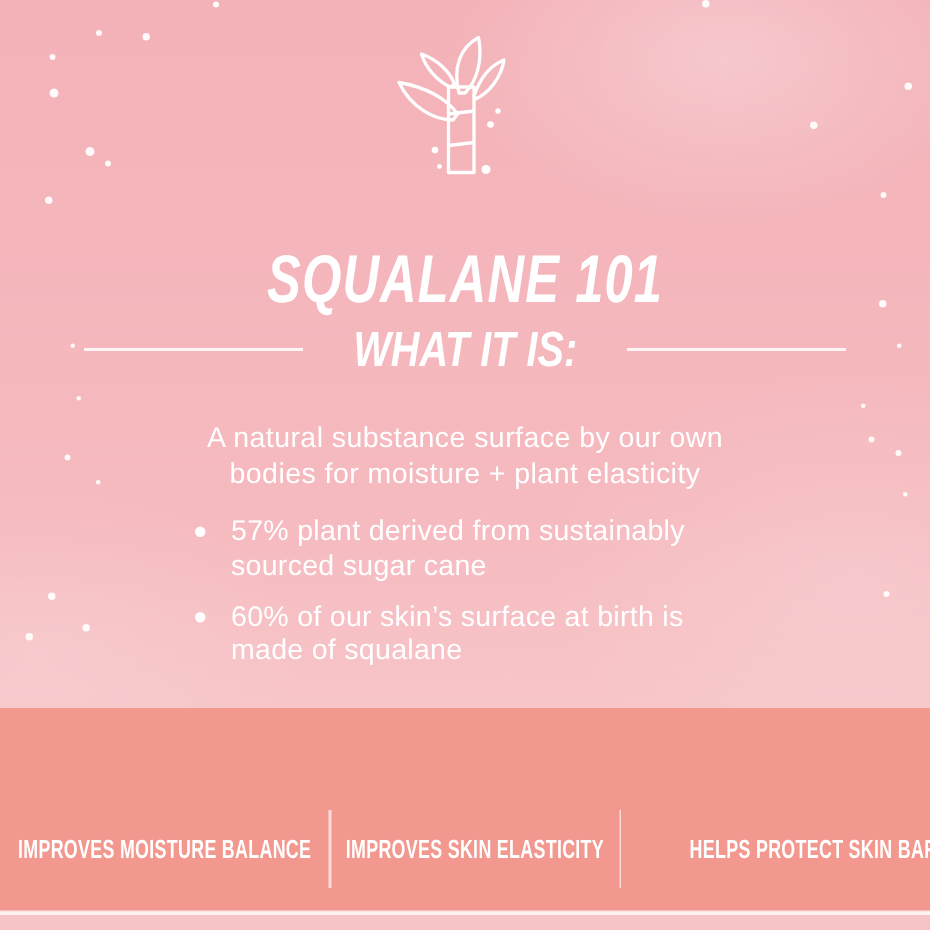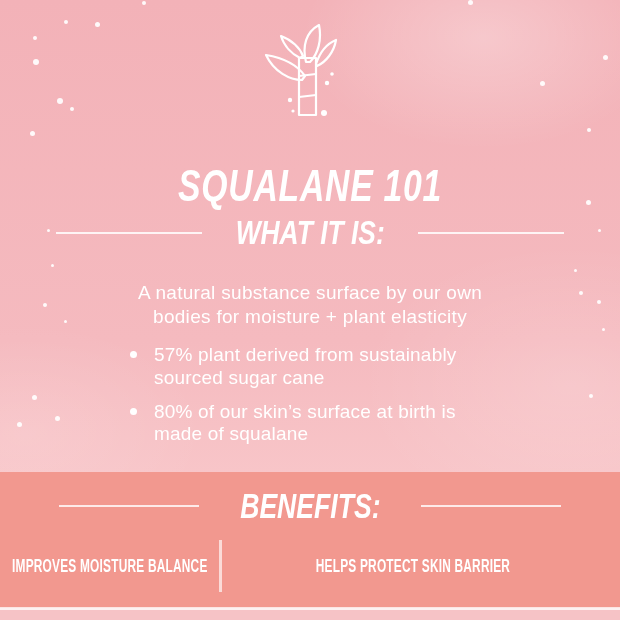"80% of our skin’s surface" span { text: 80% -> 60% }
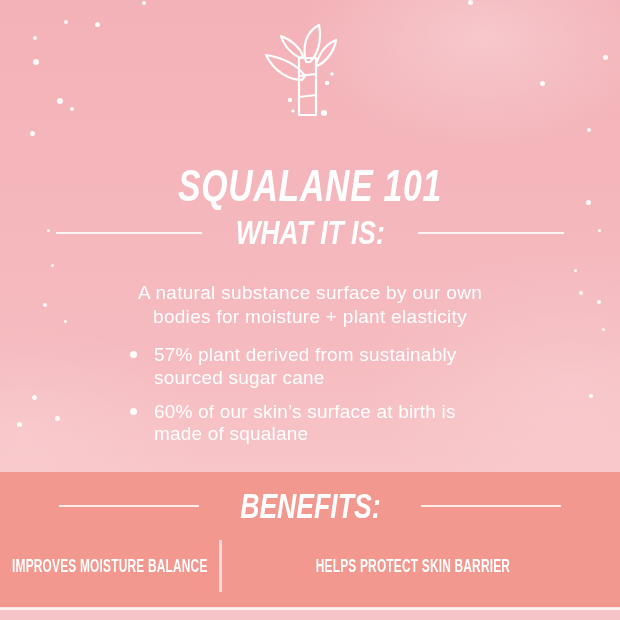"BENEFITS:" div.rule-heading { html: <div> <span></span> <span> <span>BENEFITS:</span> </span> <span></span> </div> -> none }
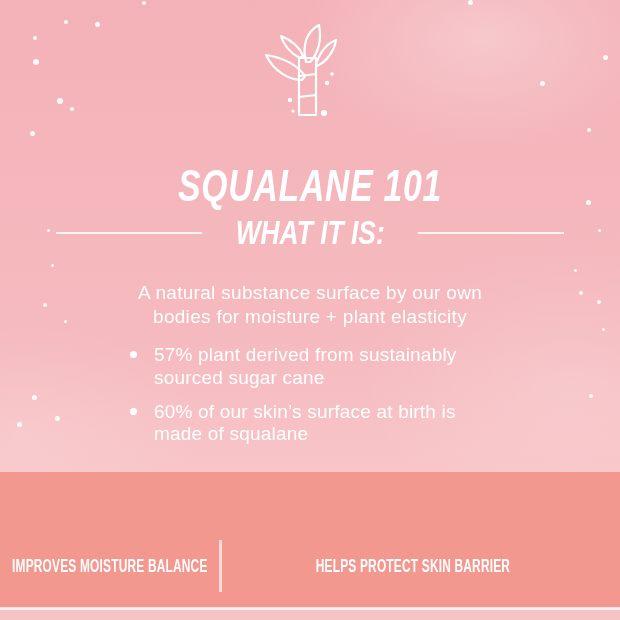"IMPROVES SKIN ELASTICITY" div.benefit-col { html: none -> <div> <span>IMPROVES SKIN ELASTICITY</span> </div> }
